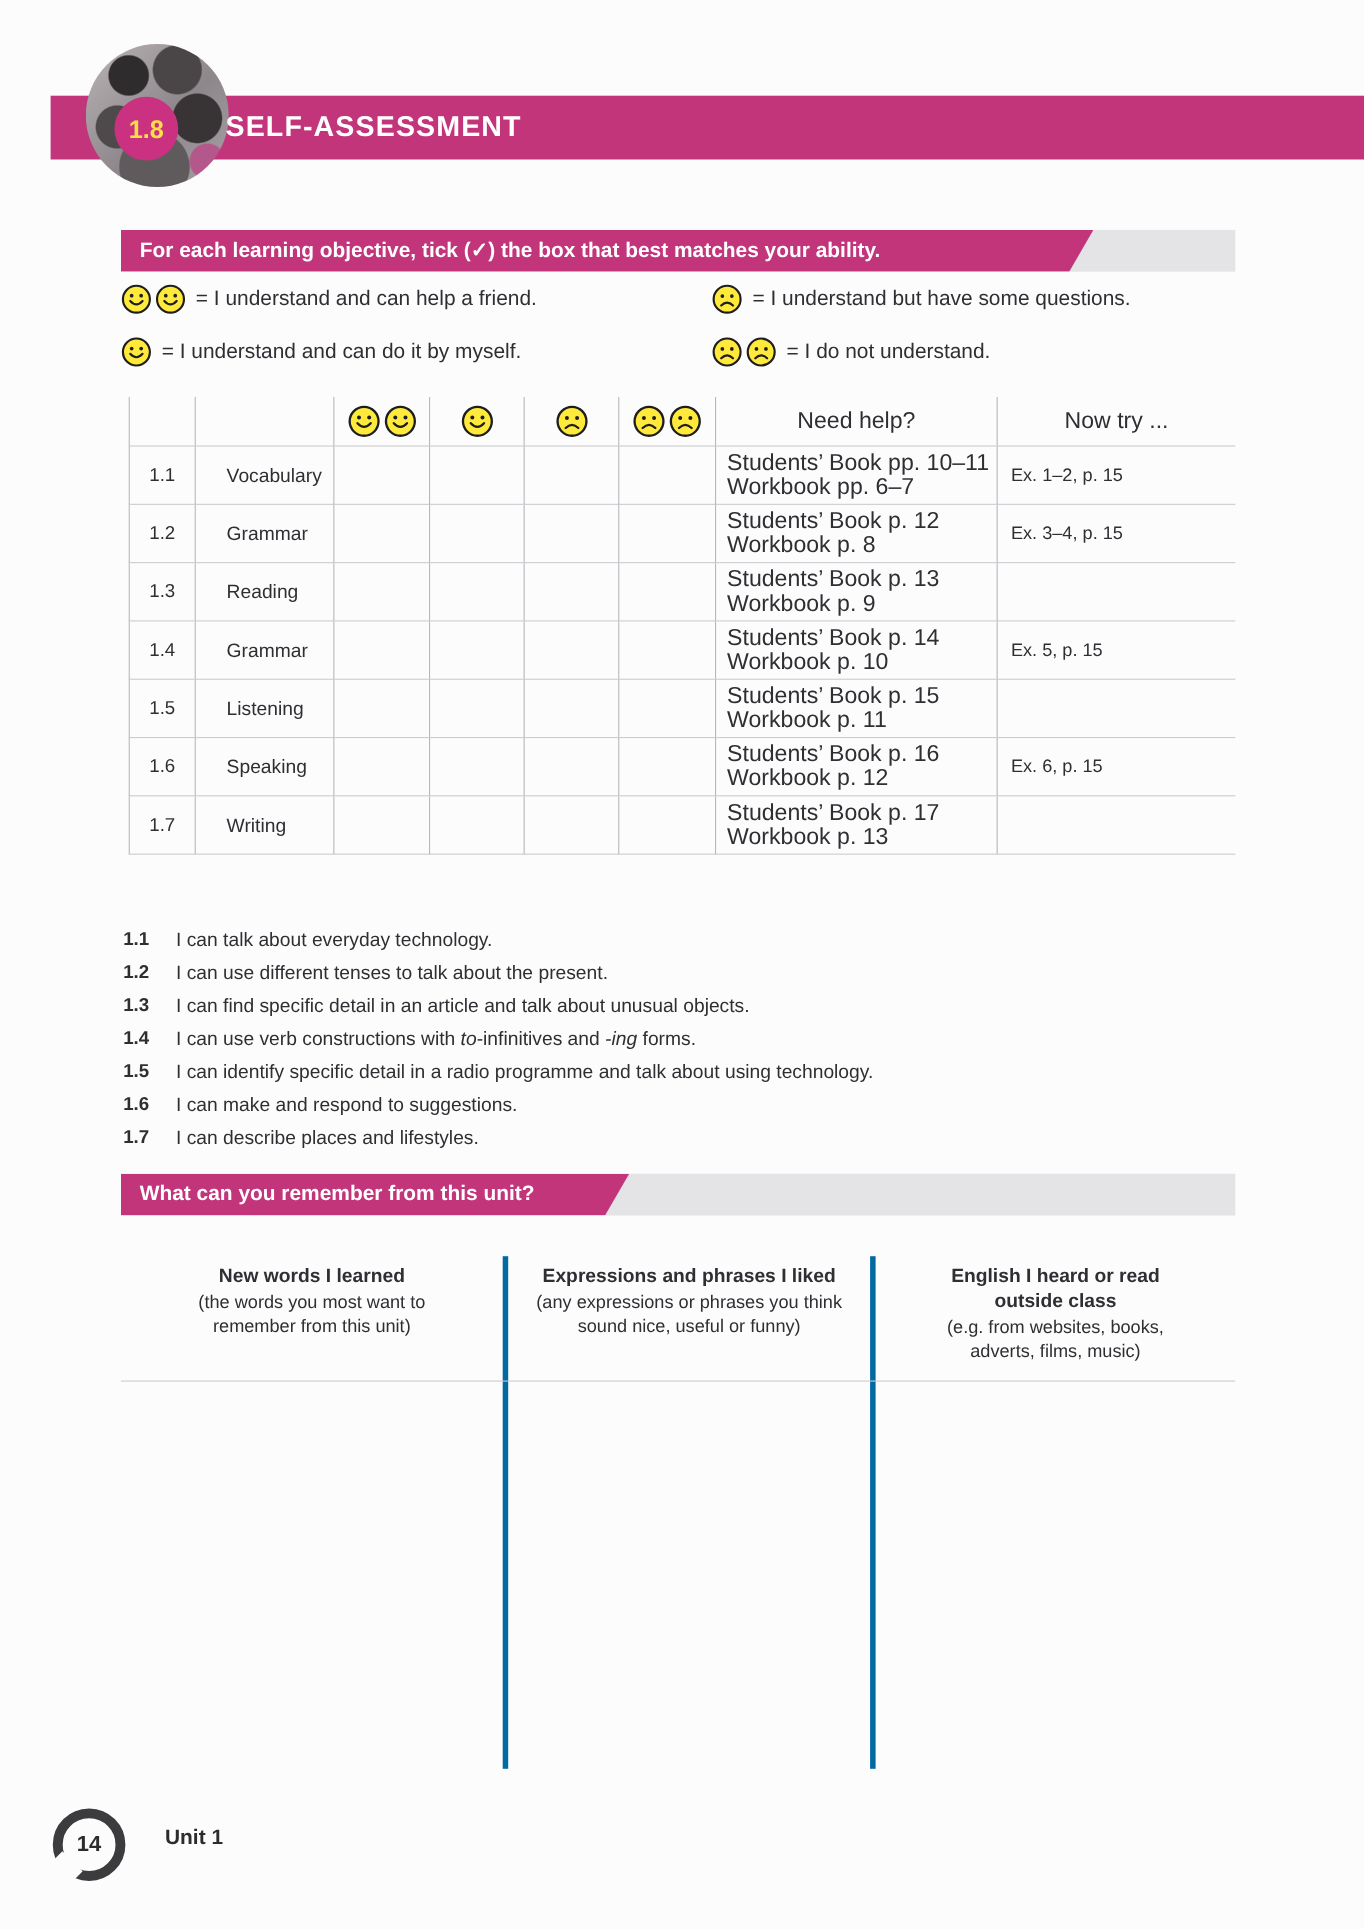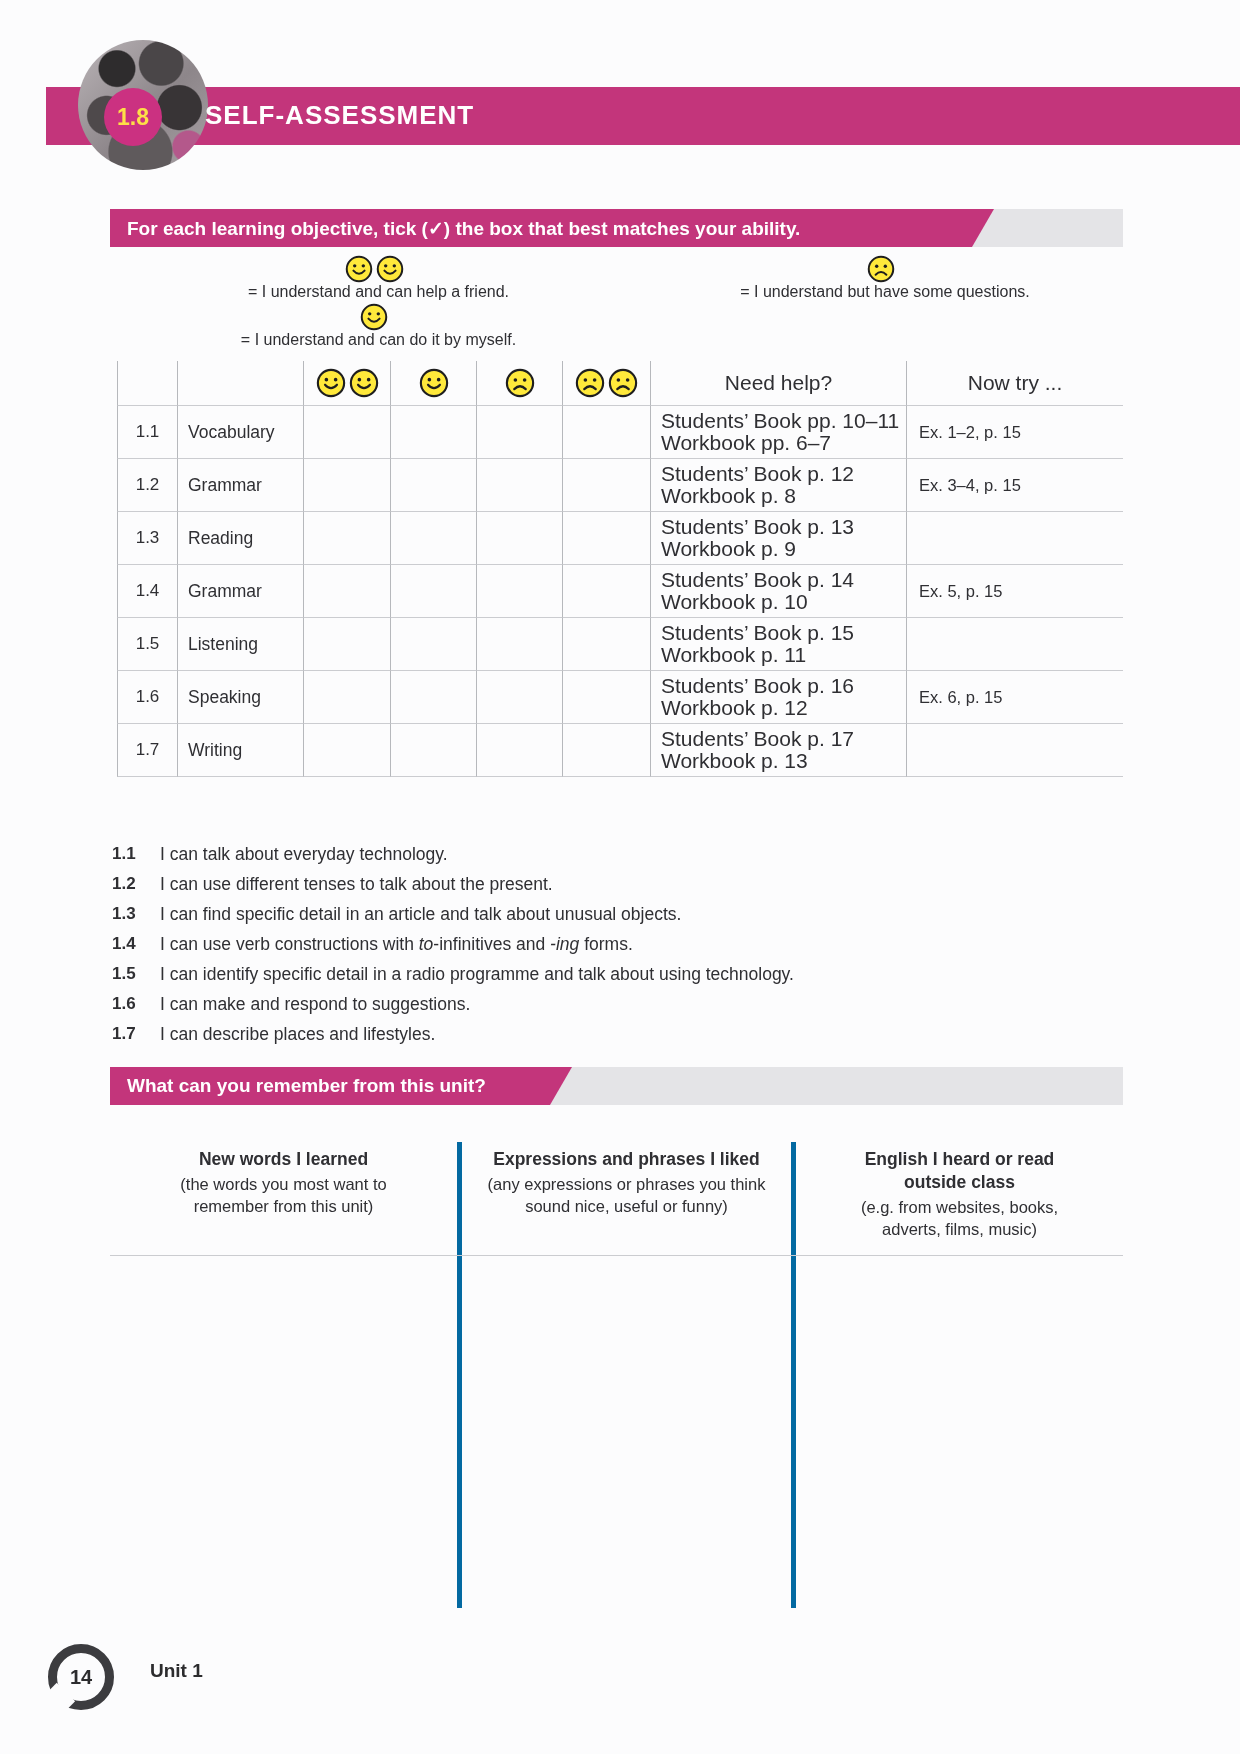"= I understand and can" .legend-item { flex-direction: column -> none; font-size: 16px -> 19px }
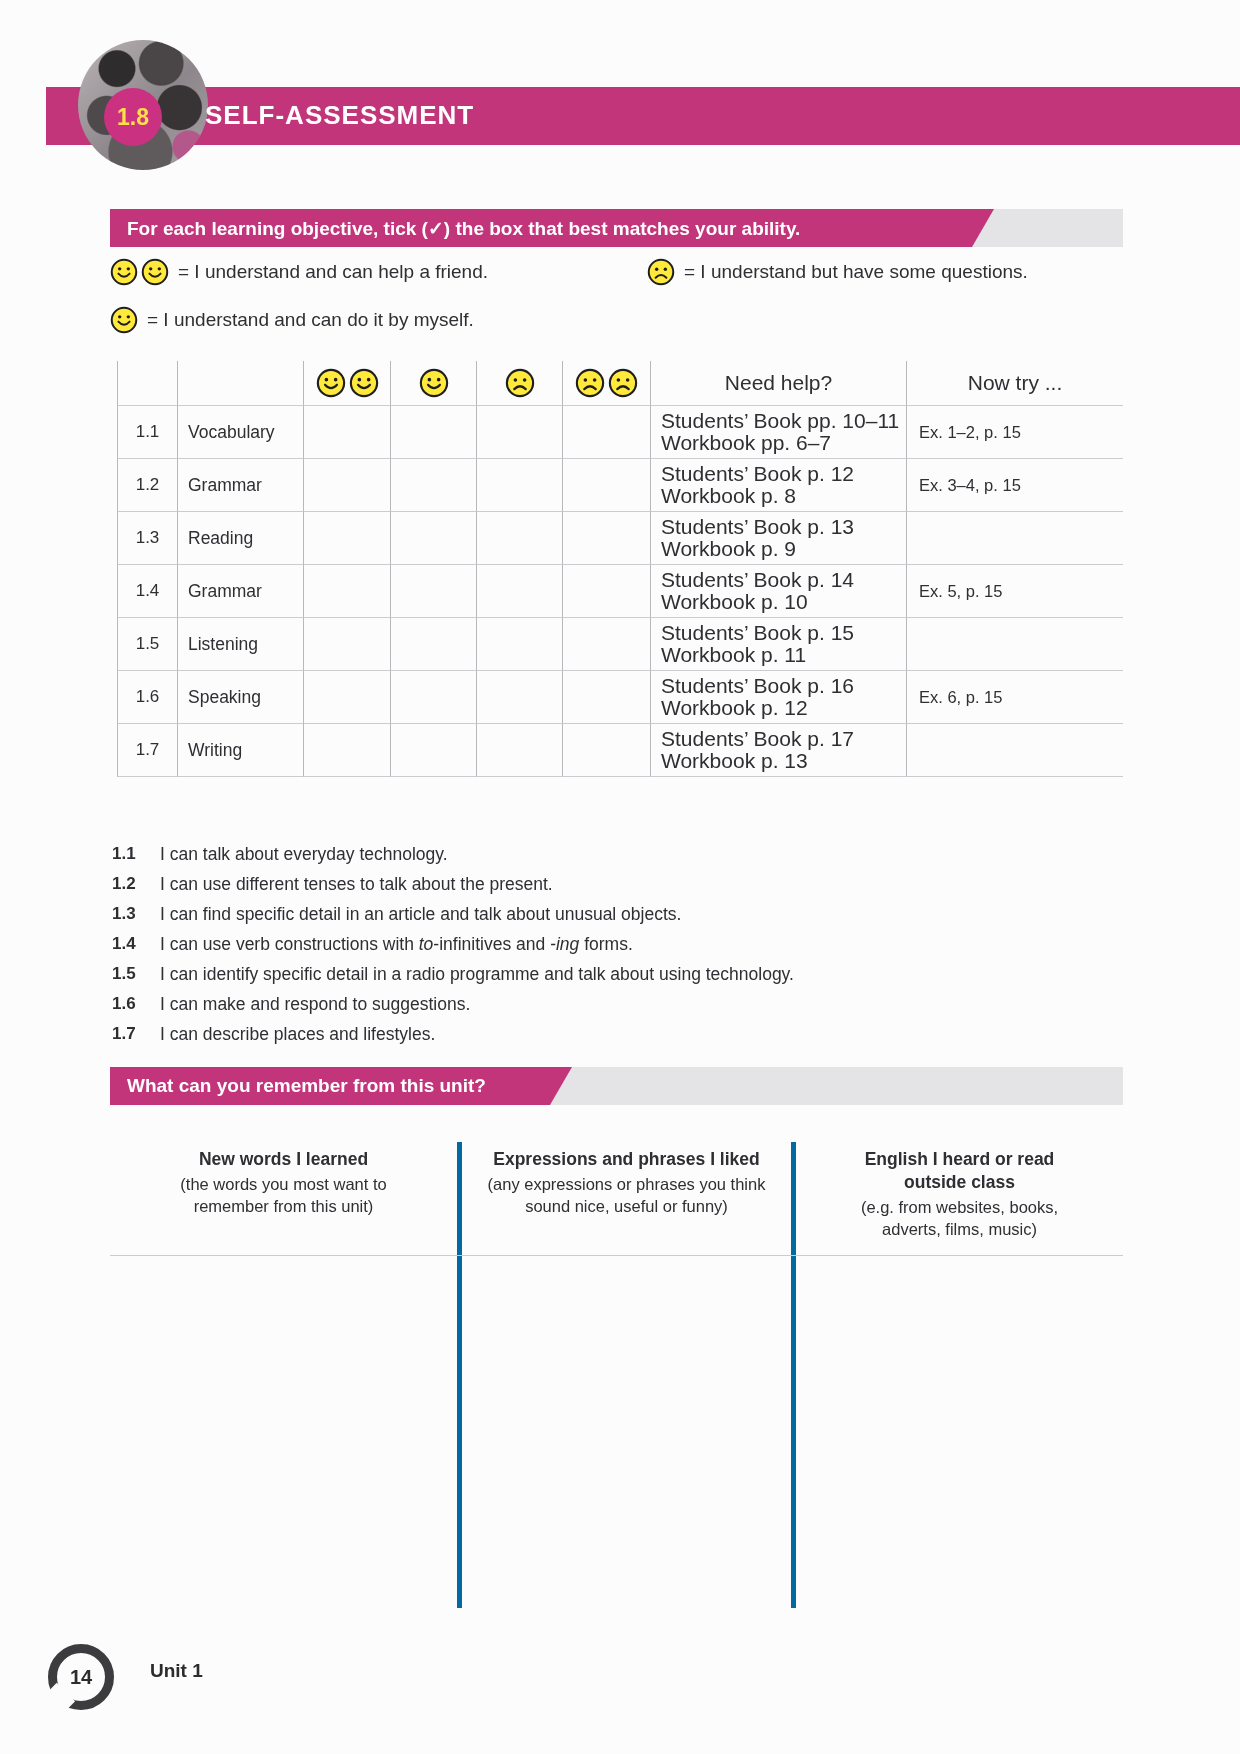"= I do not understand." div.legend-item { html: none -> <div> <span> <span> <svg> <circle></circle> <circle></circle> <circle></circle> <path></path> </svg> </span> <span> <svg> <circle></circle> <circle></circle> <circle></circle> <path></path> </svg> </span> </span> <span>= I do not understand.</span> </div> }
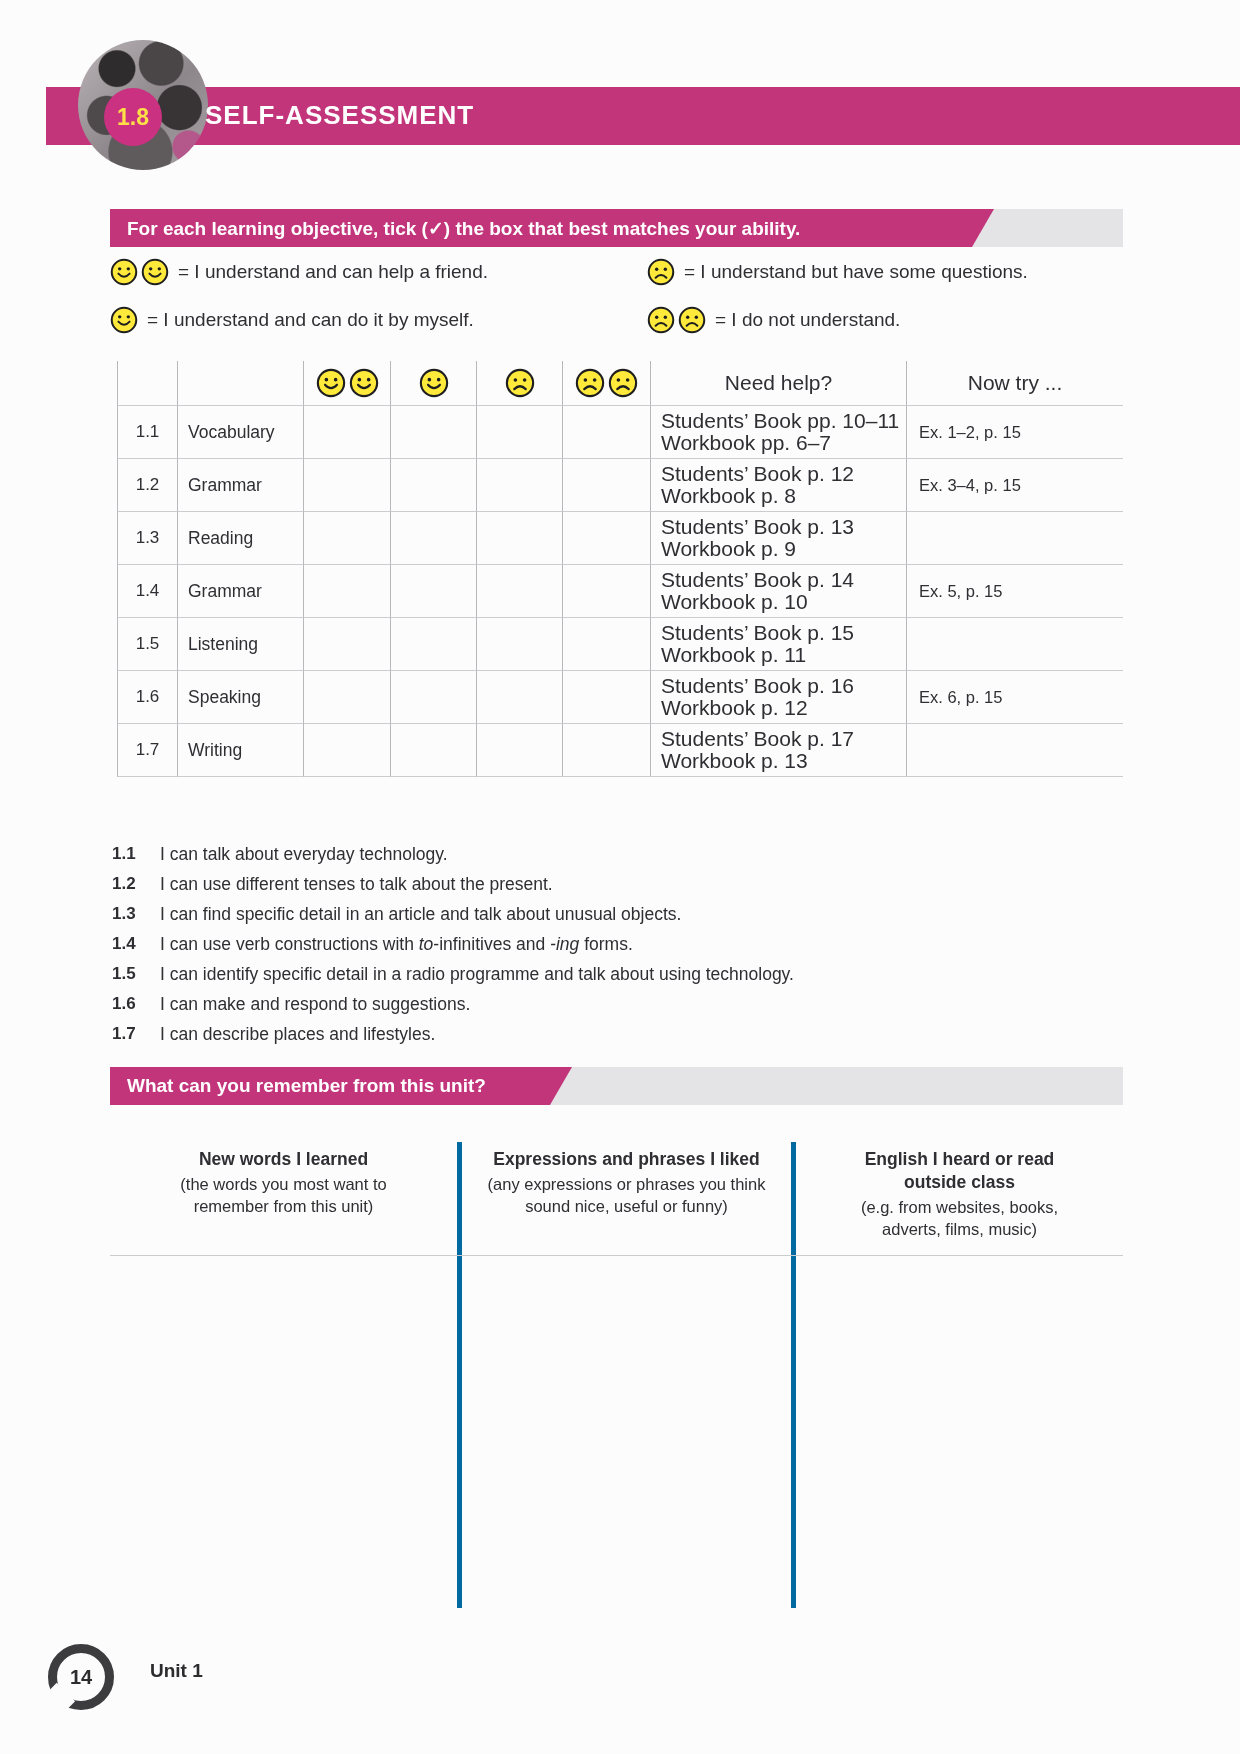"Vocabulary" .acell.skill { padding-left: 10px -> 28px }
